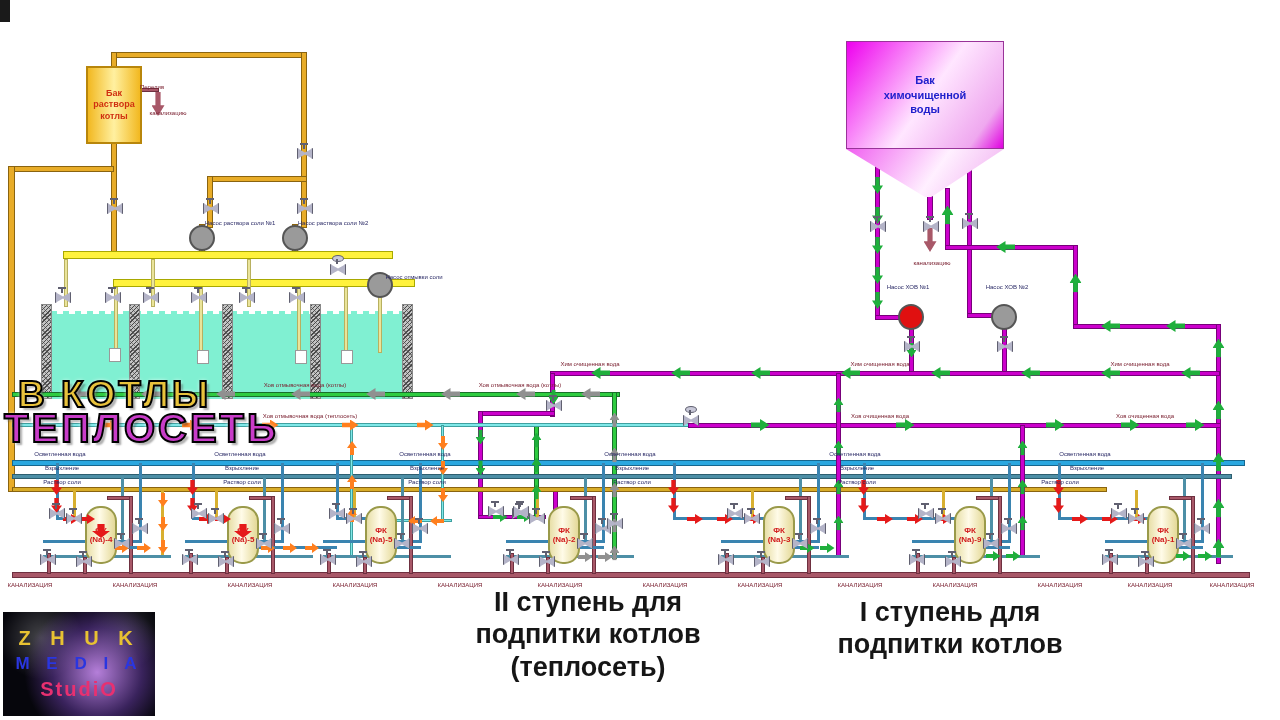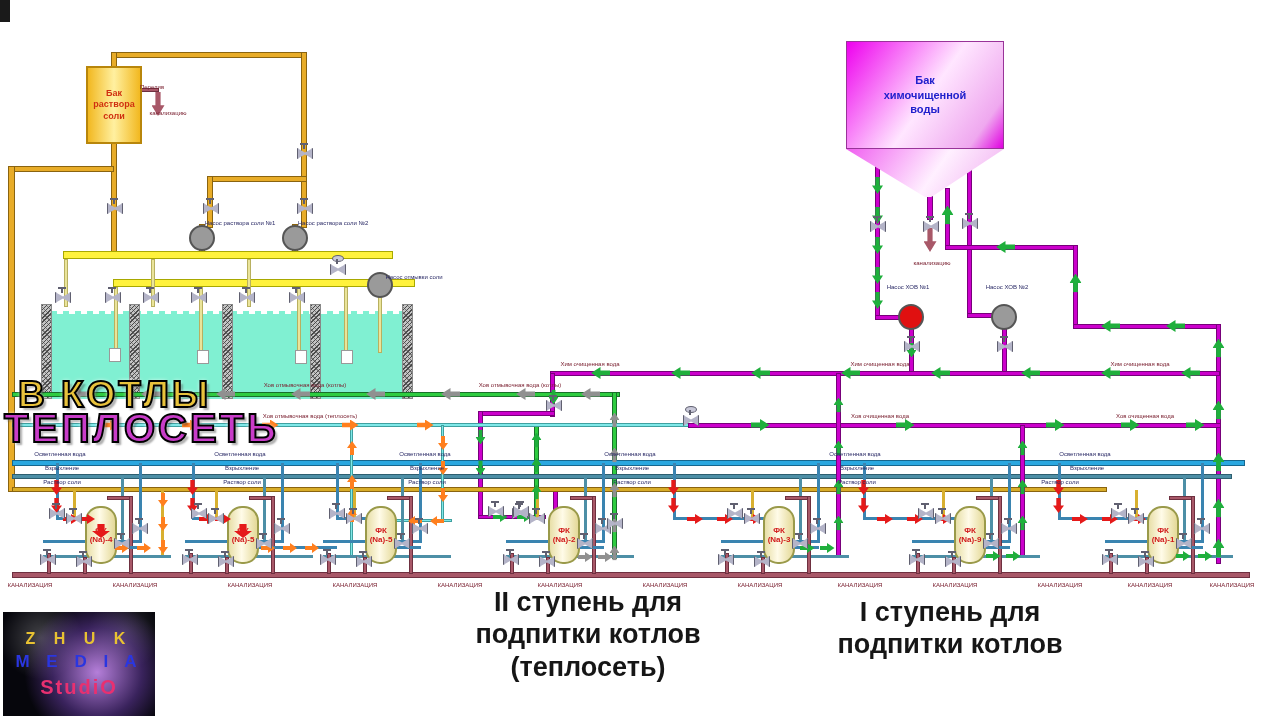"соли" span { text: соли -> котлы }
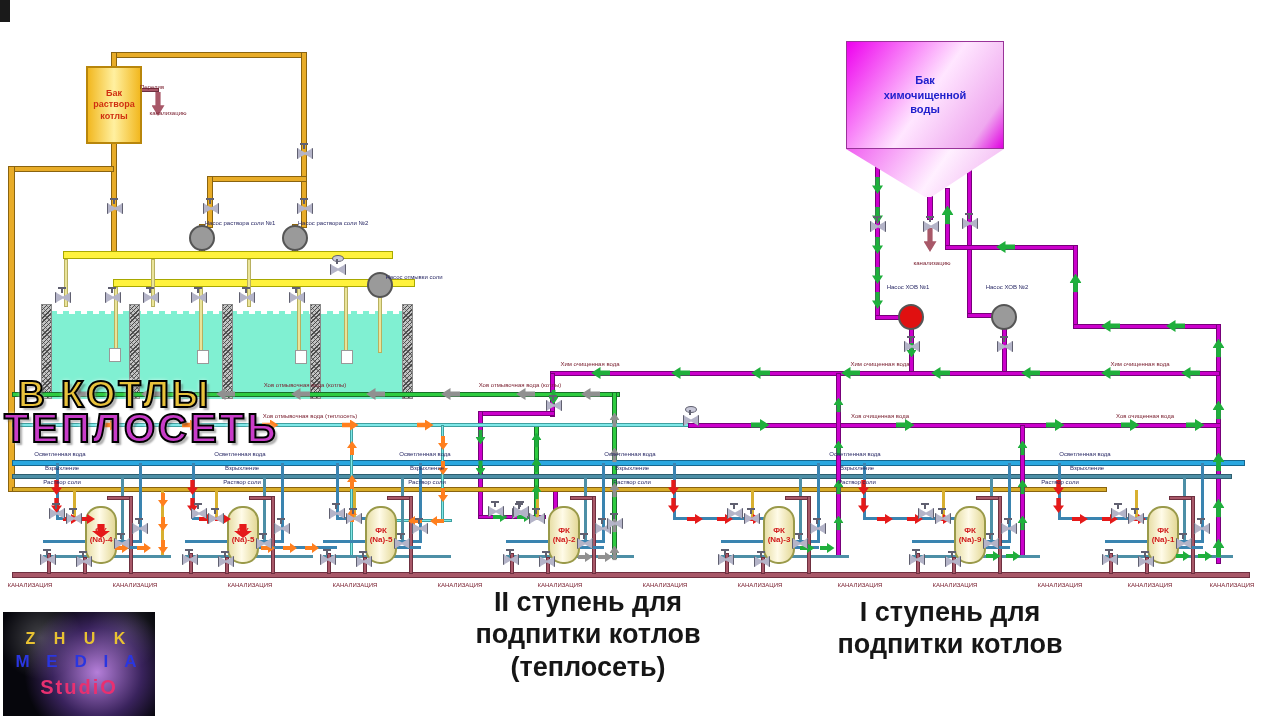"Z H U K" #logo .l1 { font-size: 16px -> 20px }
